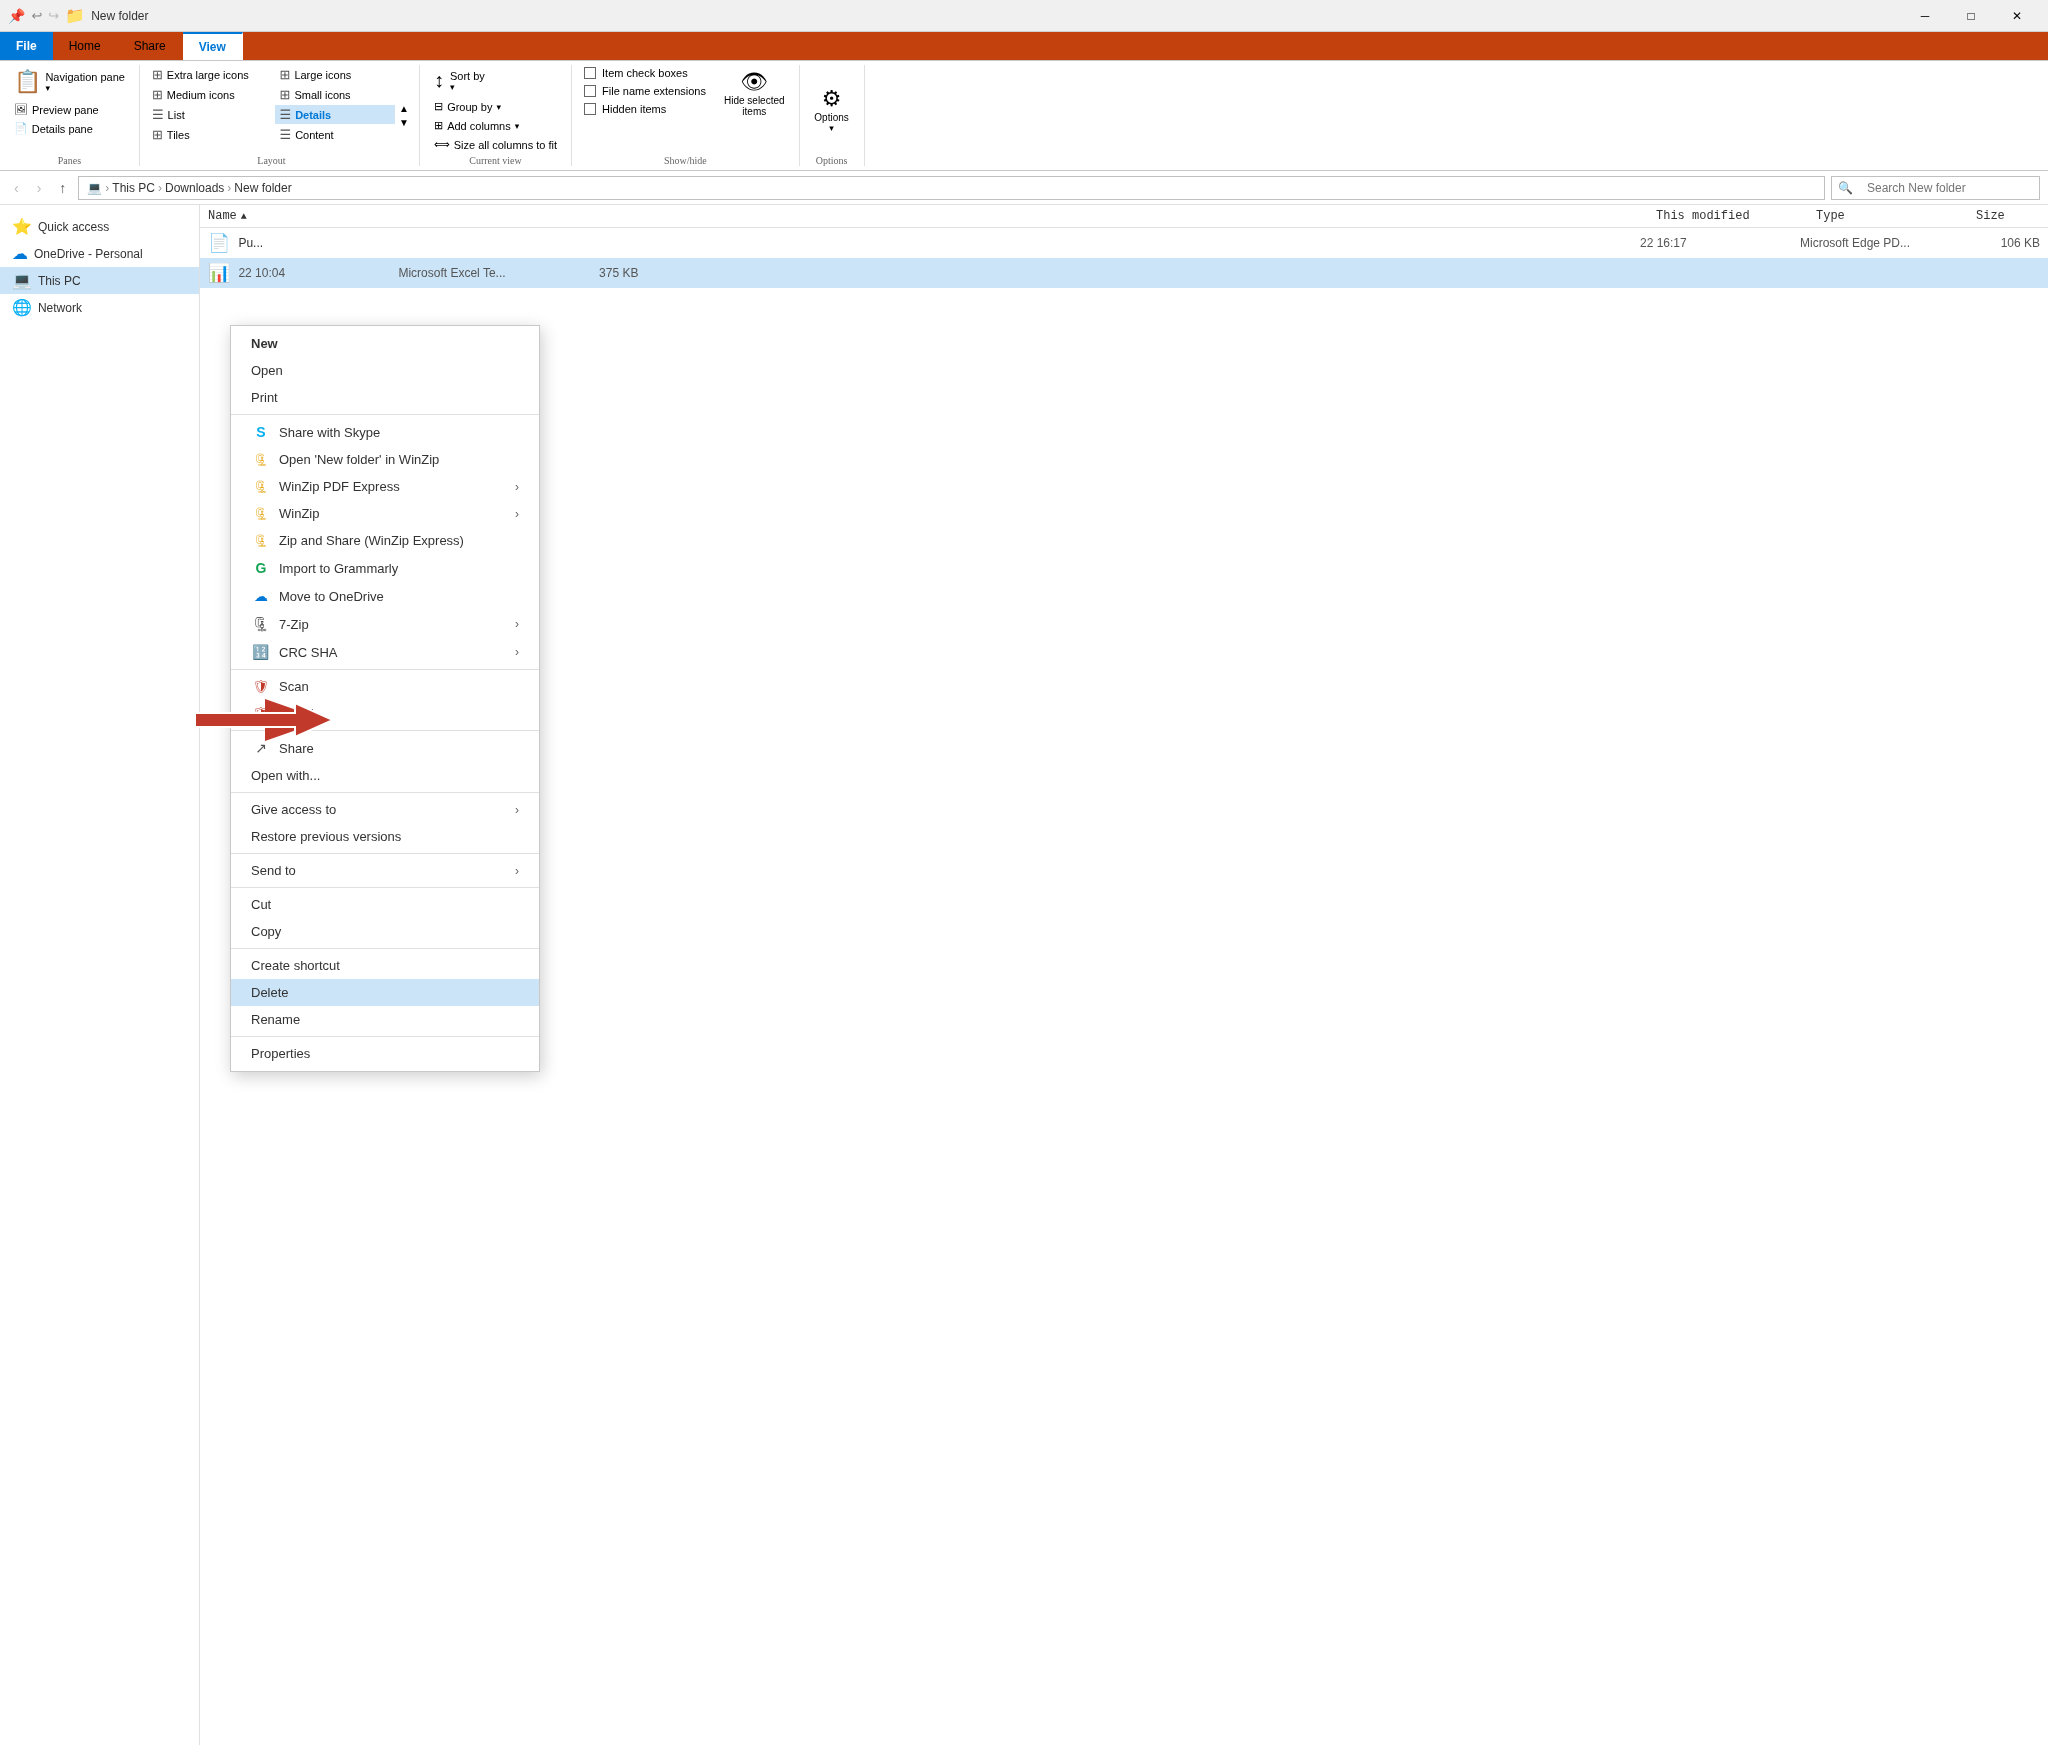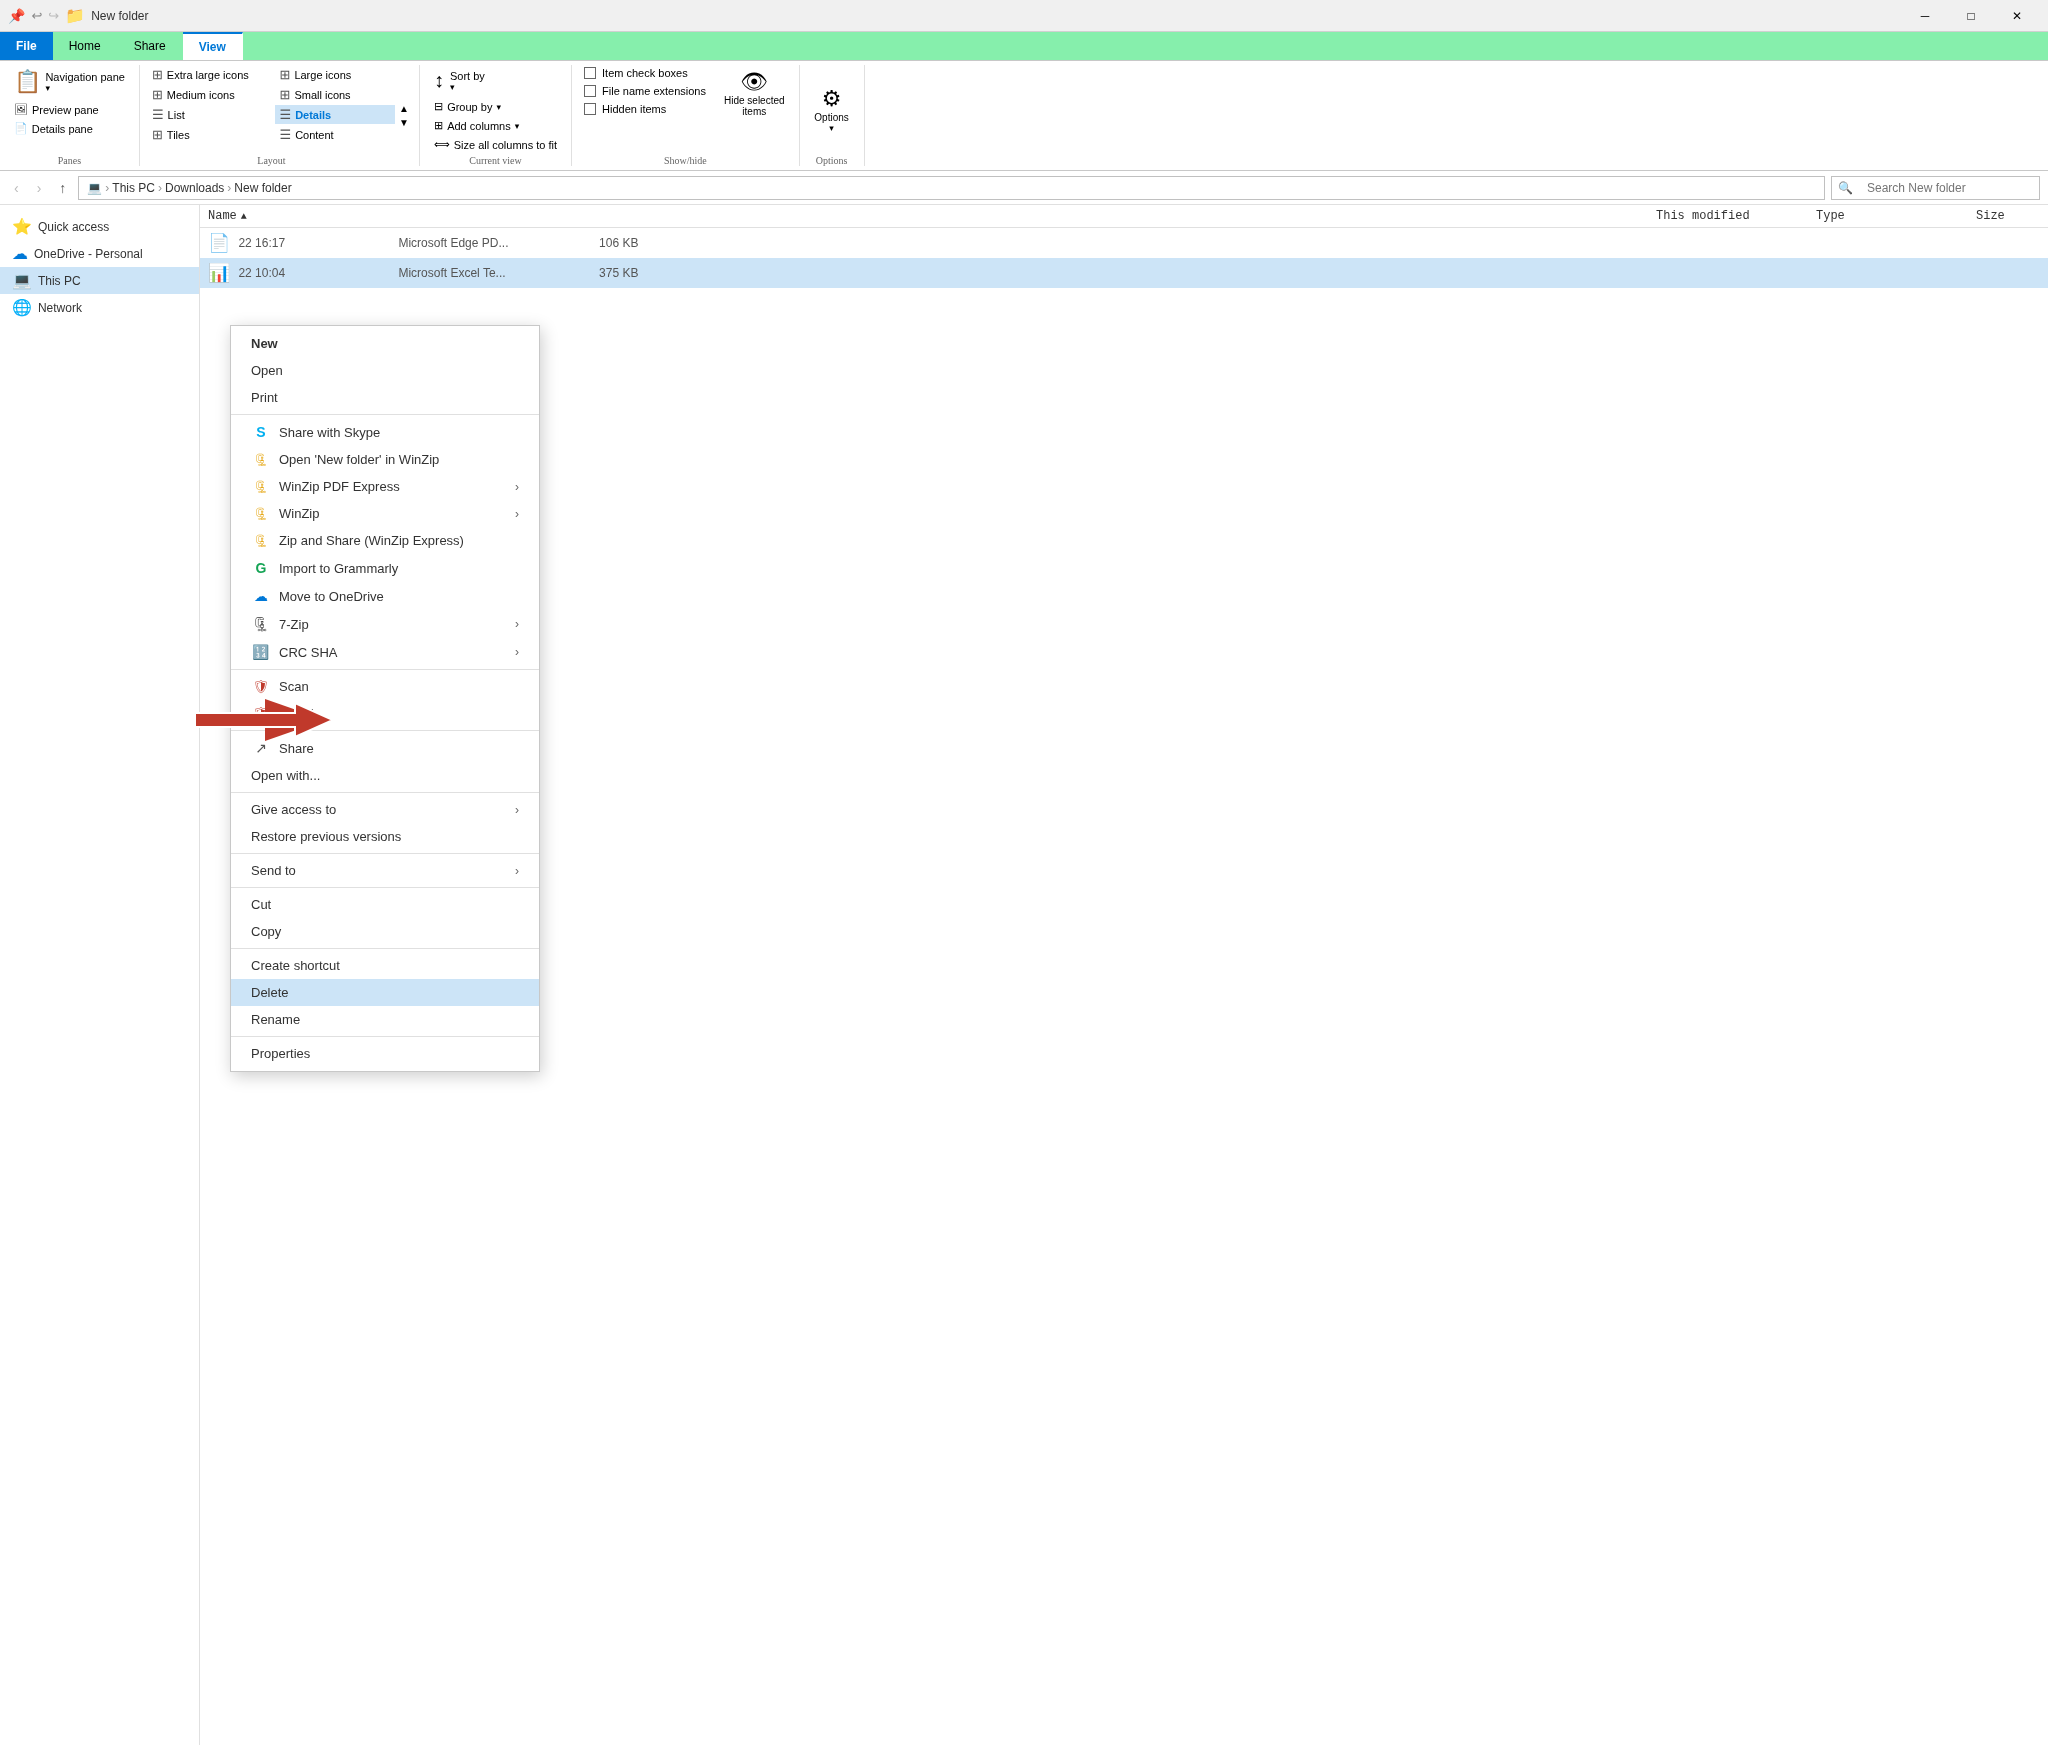"File" #ribbon { background: #86efac -> #c2410c }
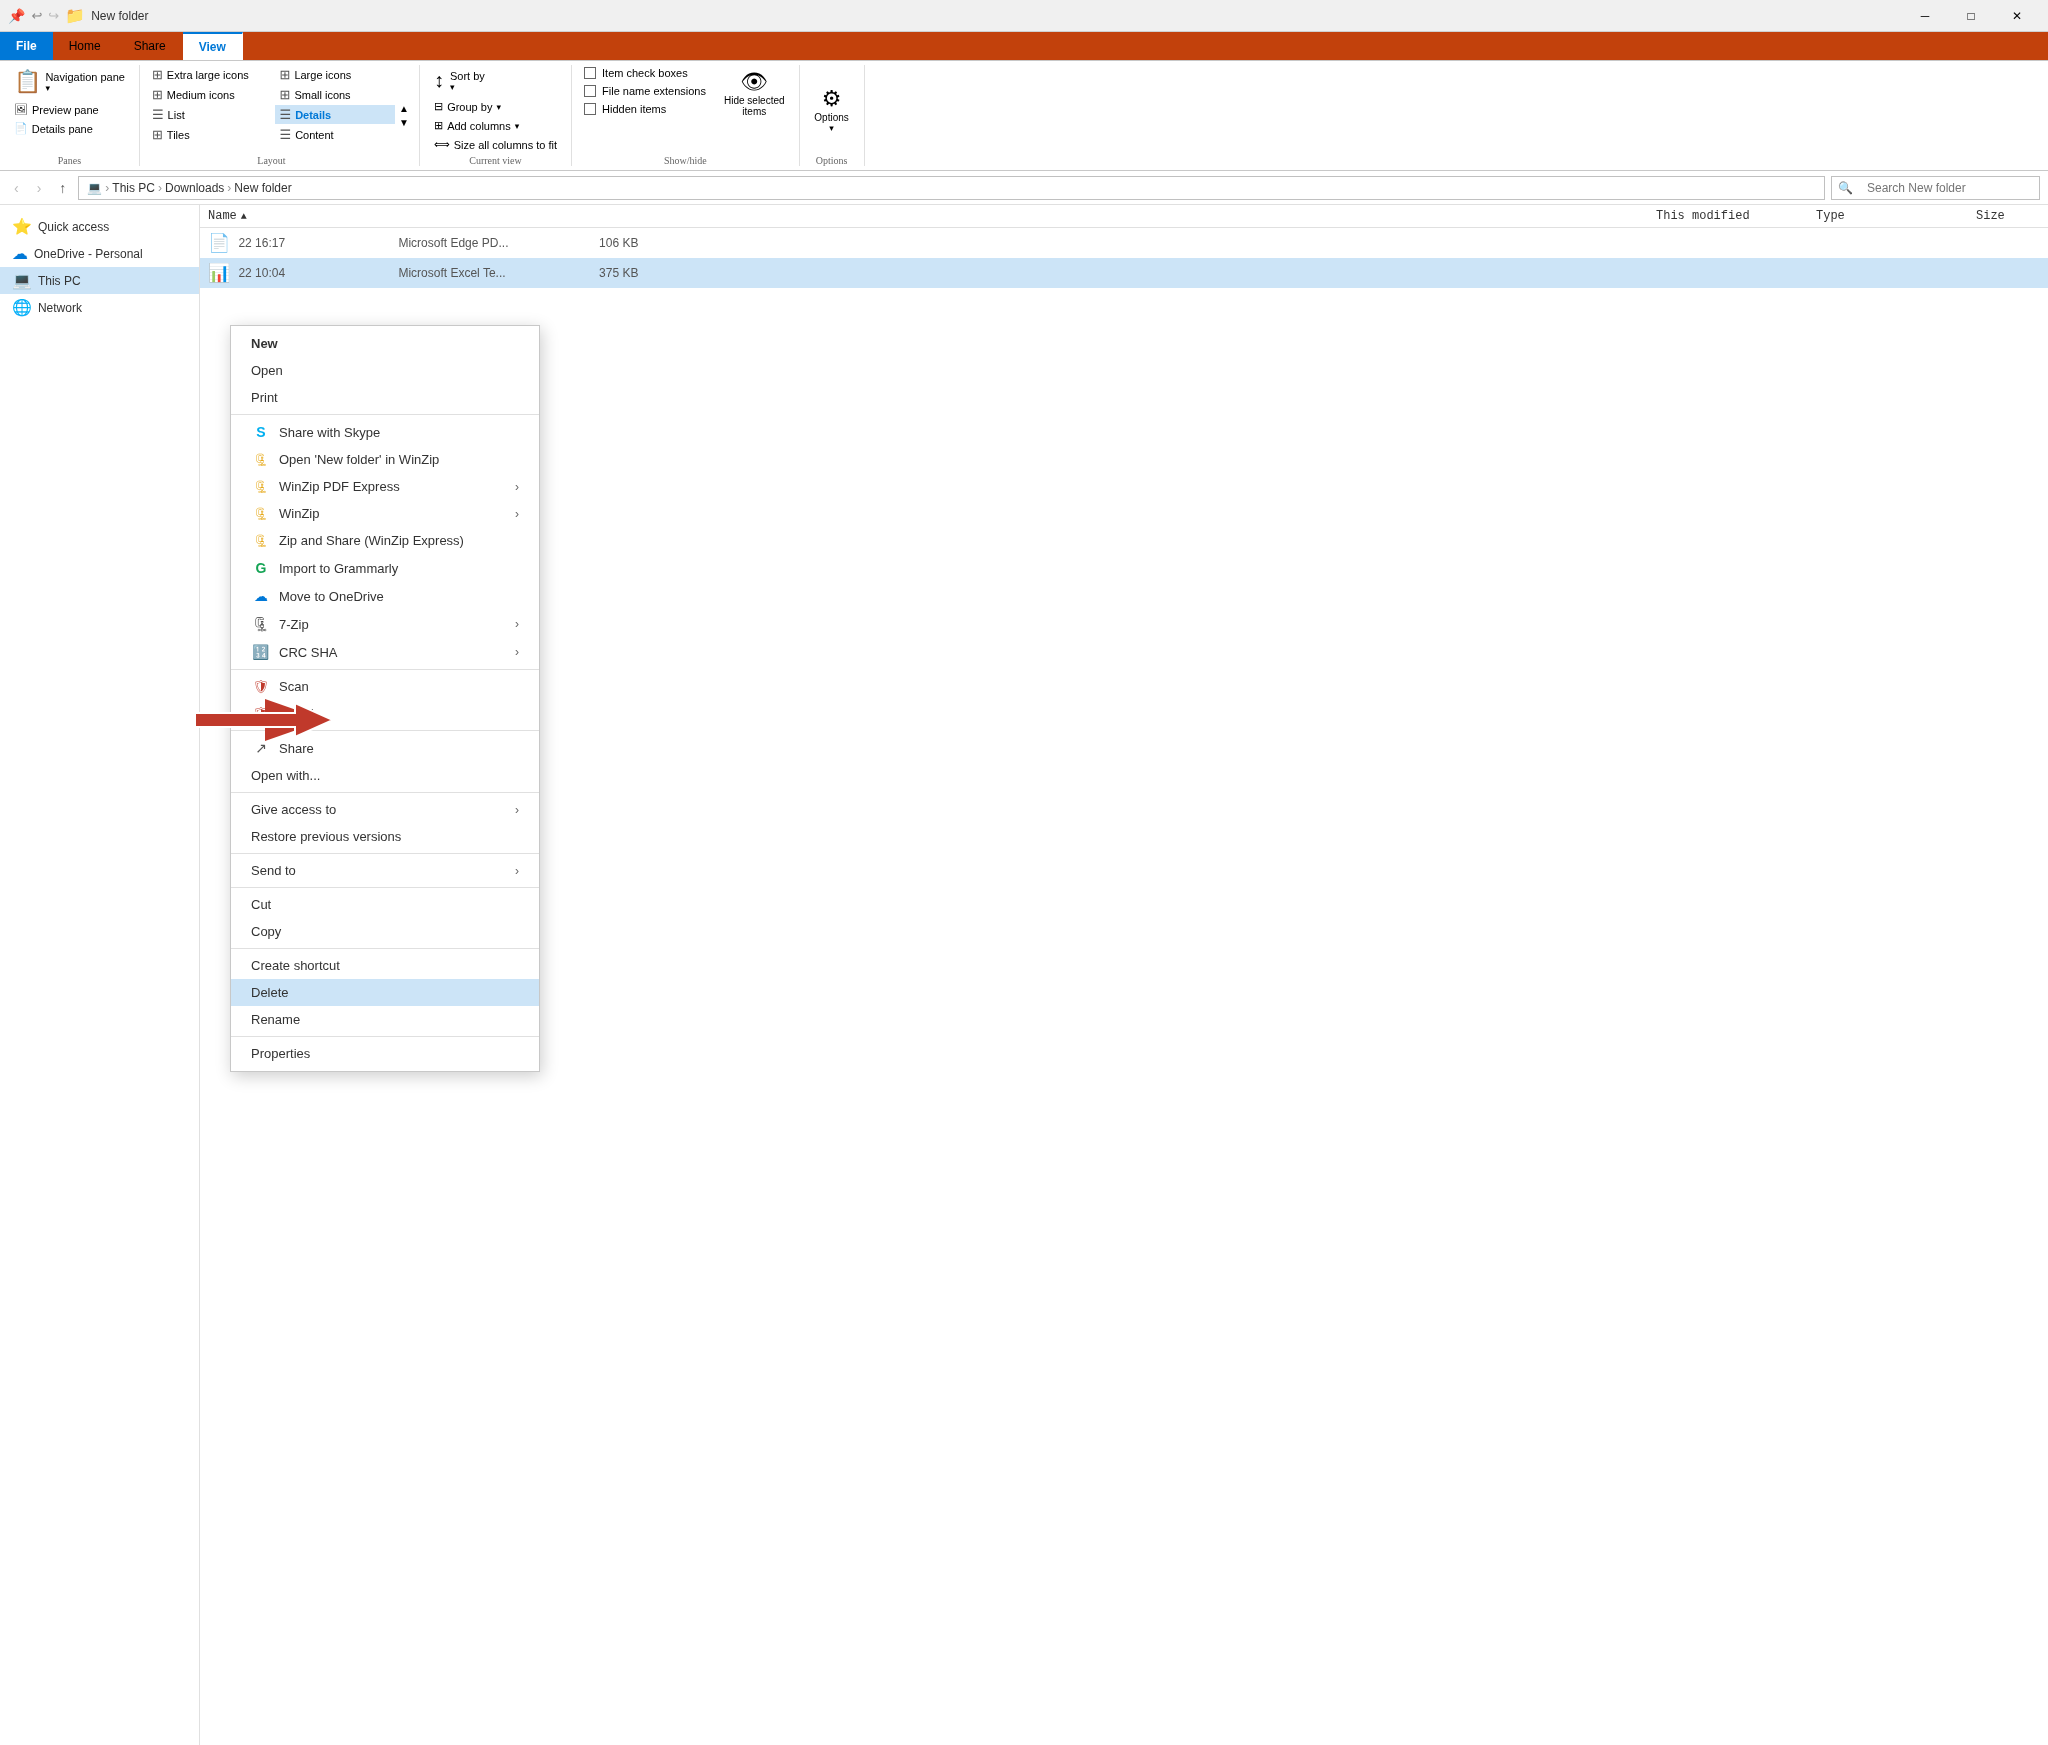"Pu..." span.file-name { html: none -> <span>Pu...</span> }
